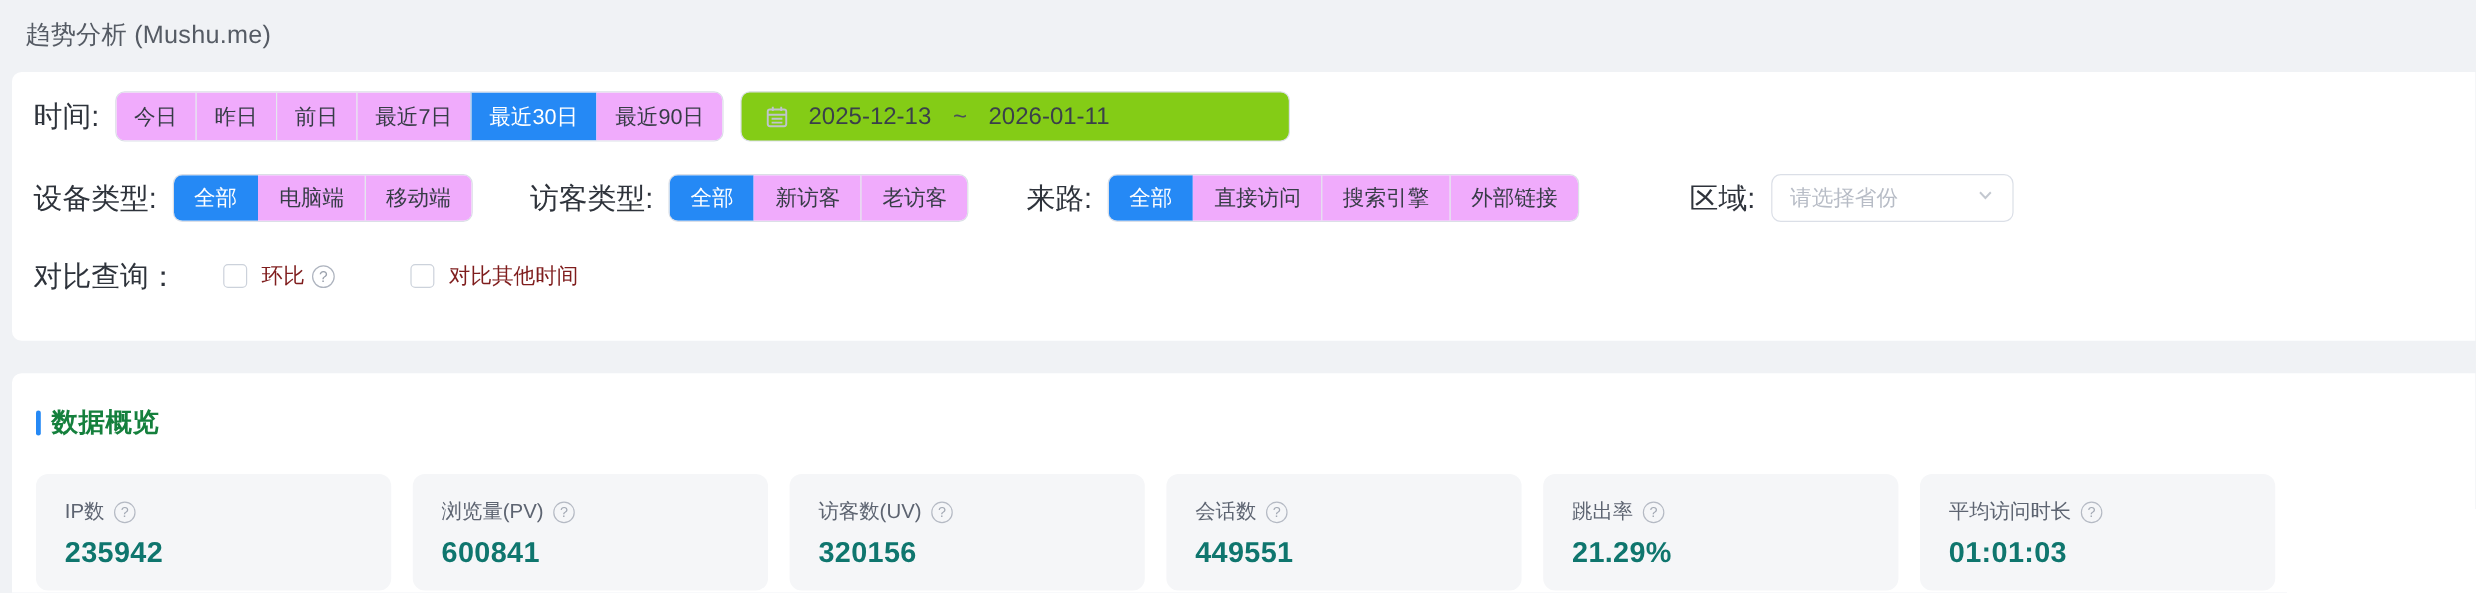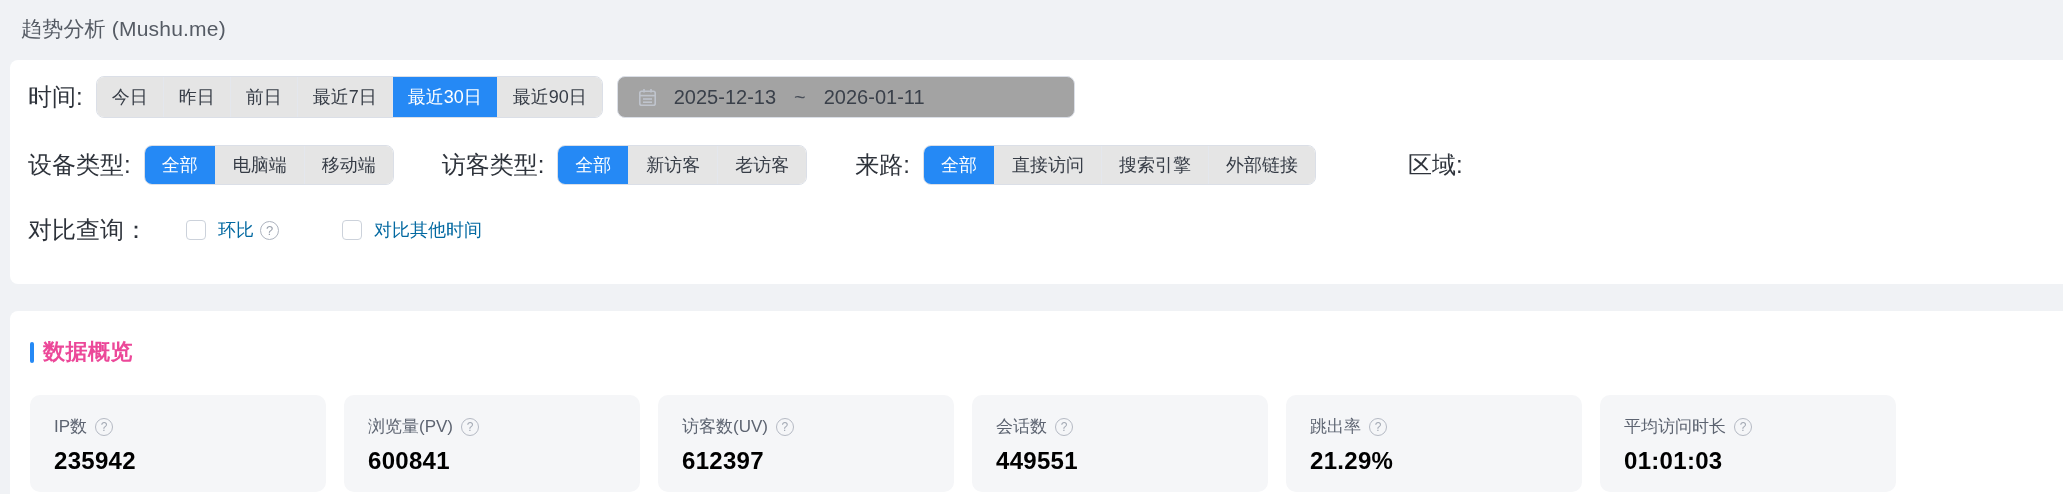"今日" .seg-btn { background: #e5e5e5 -> #f0abfc }
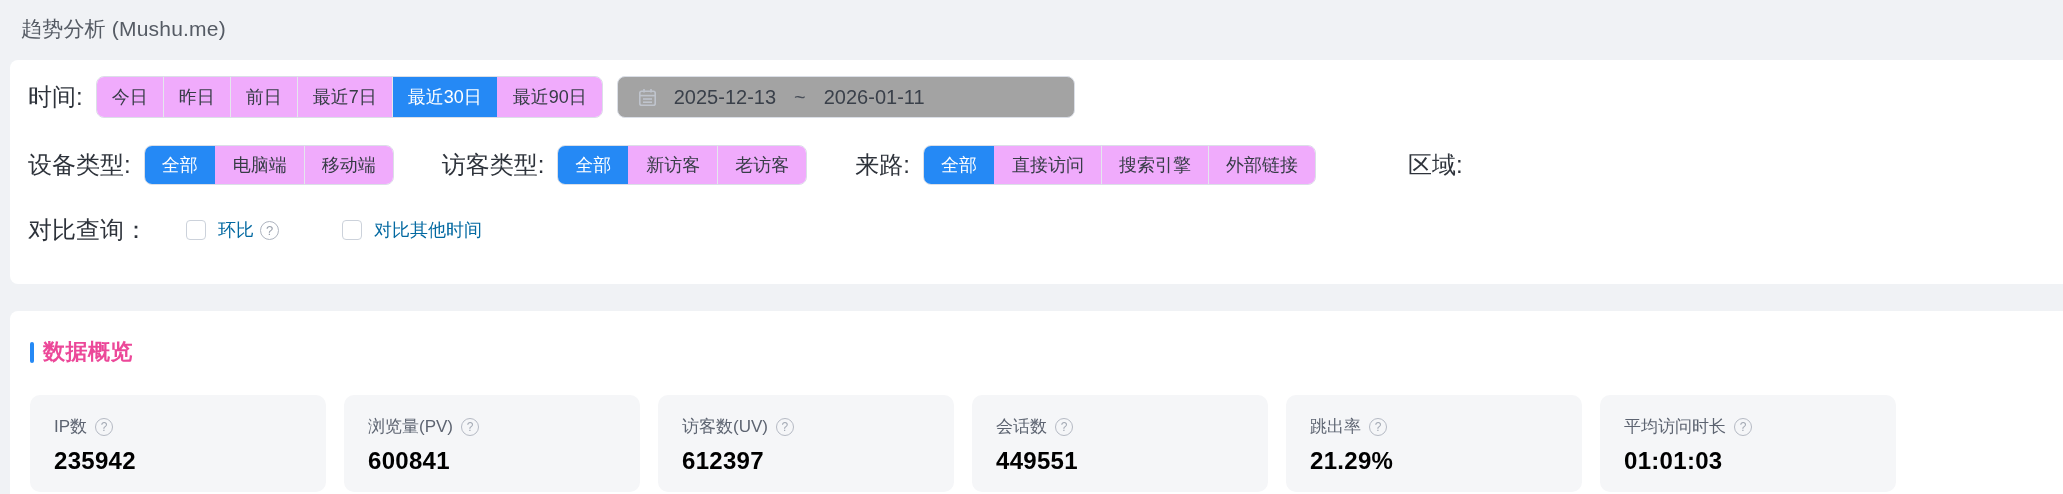"2025-12-13" .date-picker { background: #a3a3a3 -> #84cc16 }
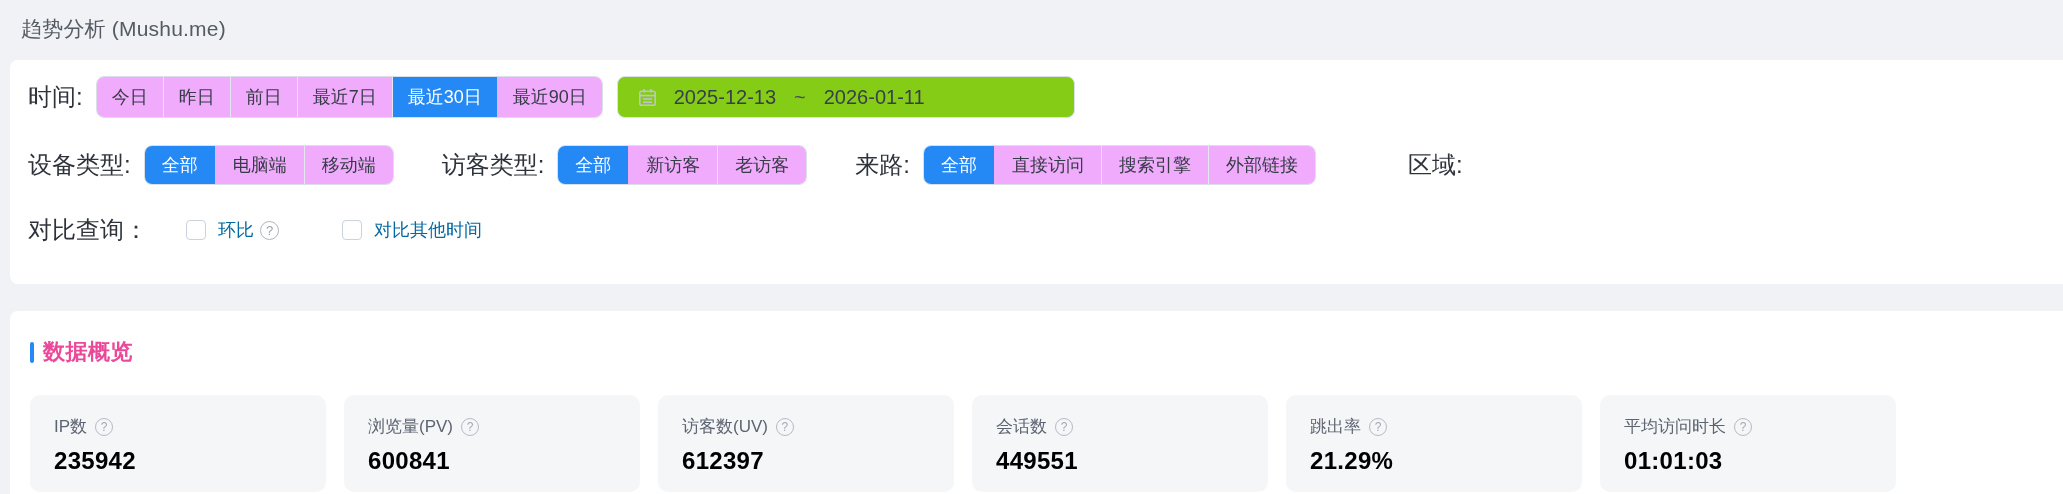"请选择省份" div.select-box { html: none -> <div> <span>请选择省份</span> <span> <svg> <polyline></polyline> </svg> </span> </div> }
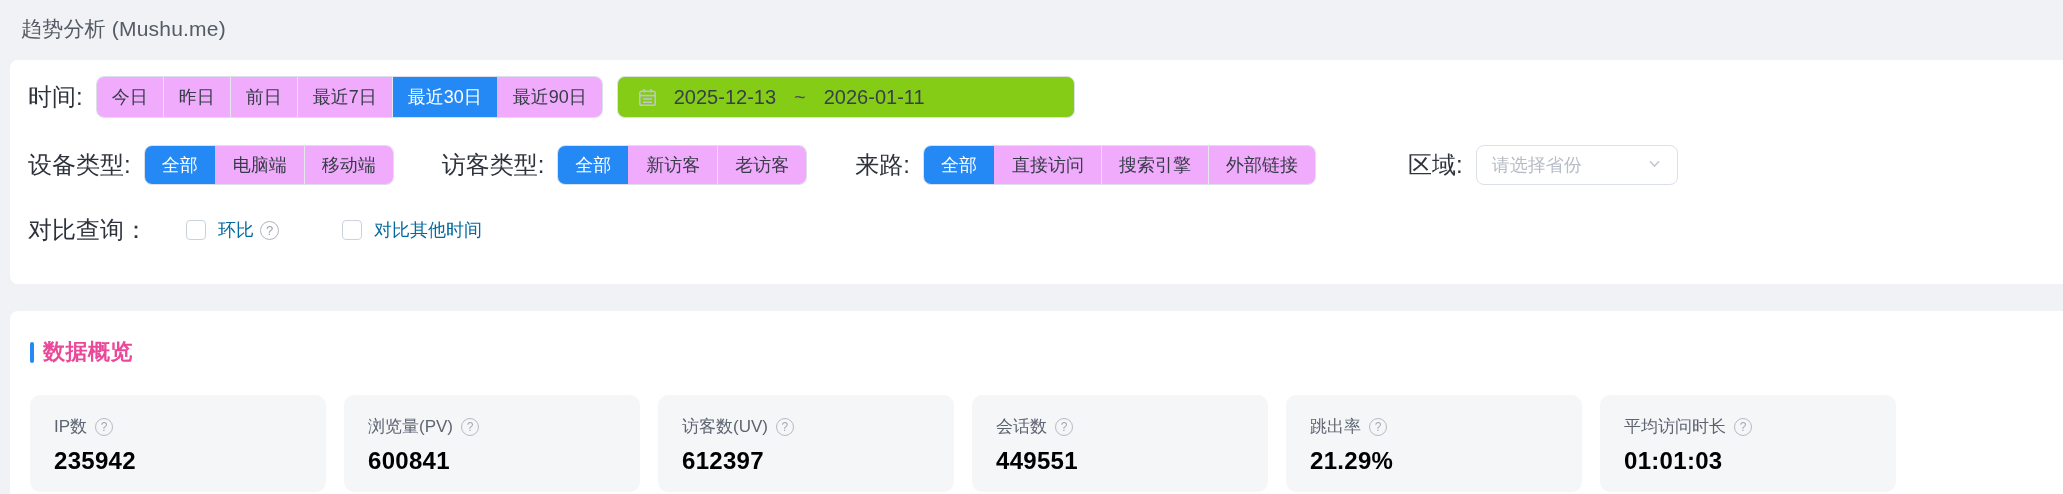"环比" .check-label { color: #0369a1 -> #7f1d1d }
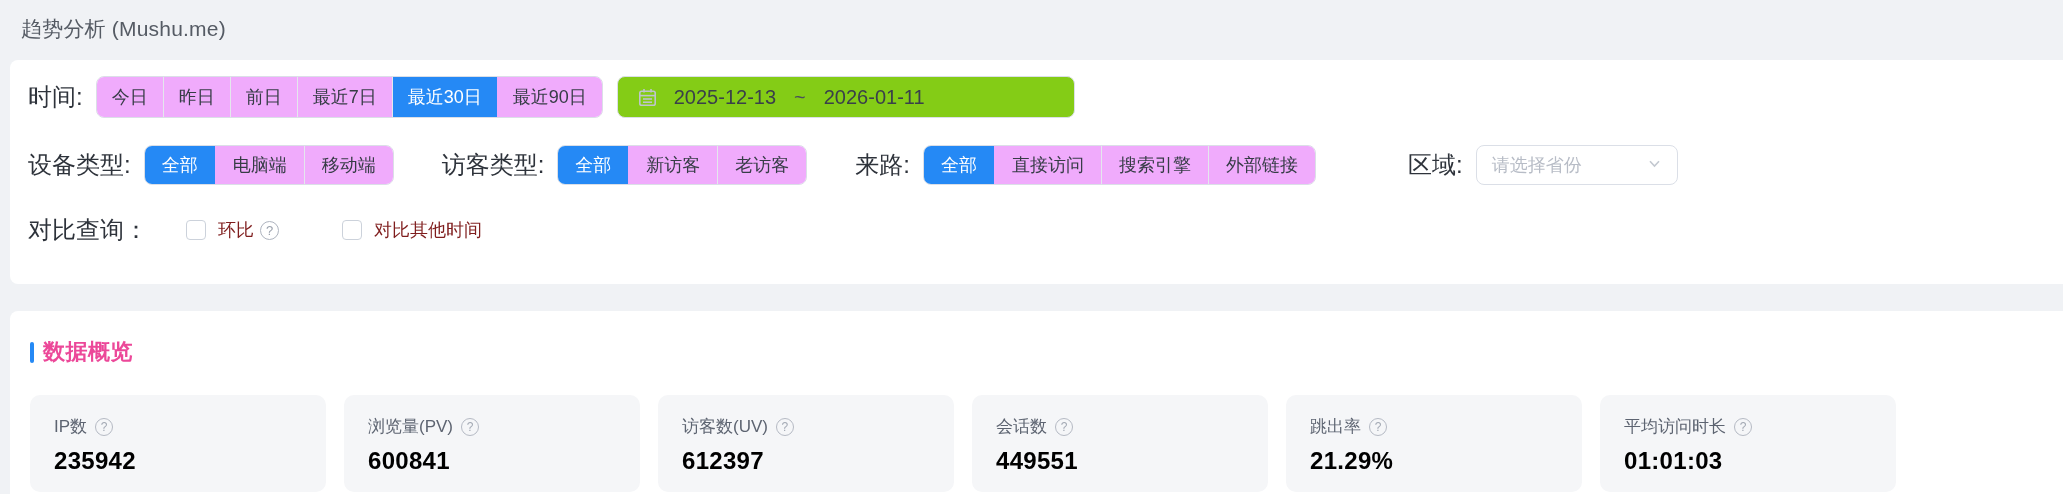"数据概览" .section-title { color: #ec4899 -> #15803d }
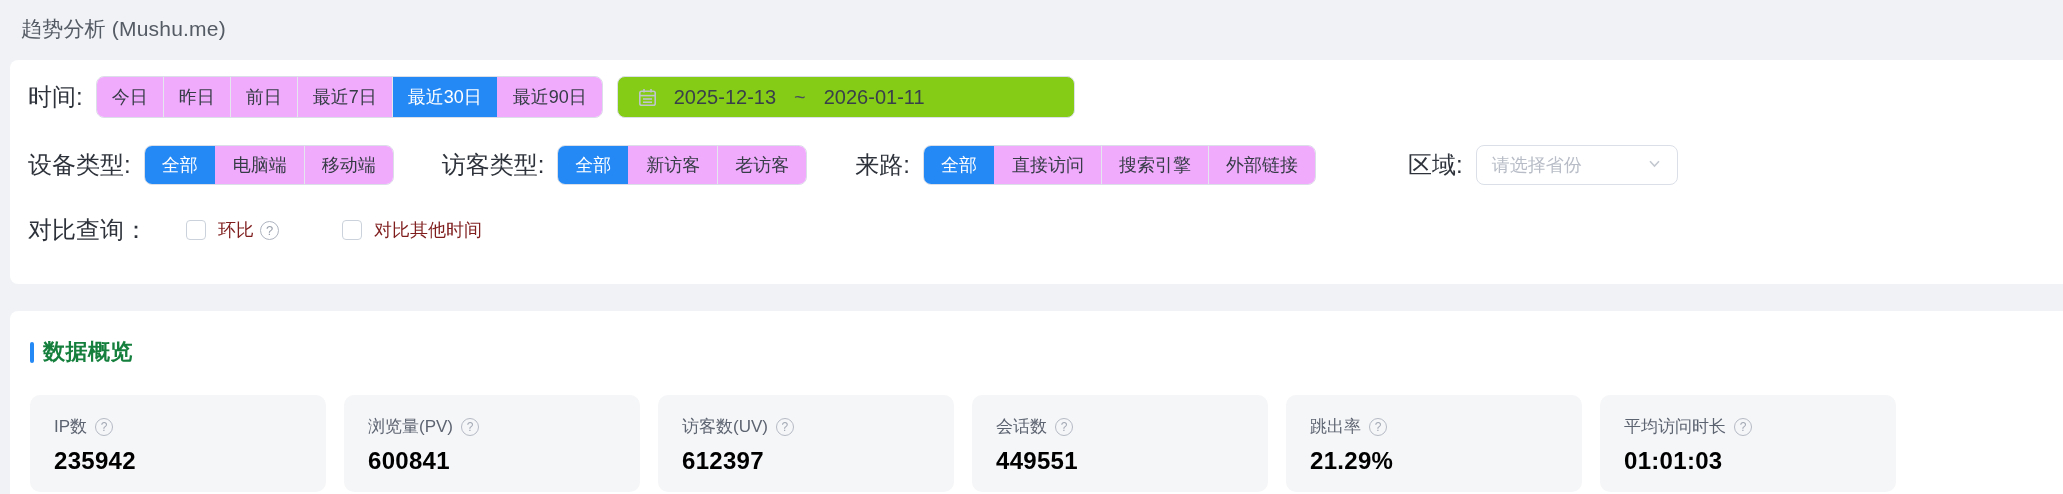"235942" .metric-value { color: #000000 -> #0f766e }
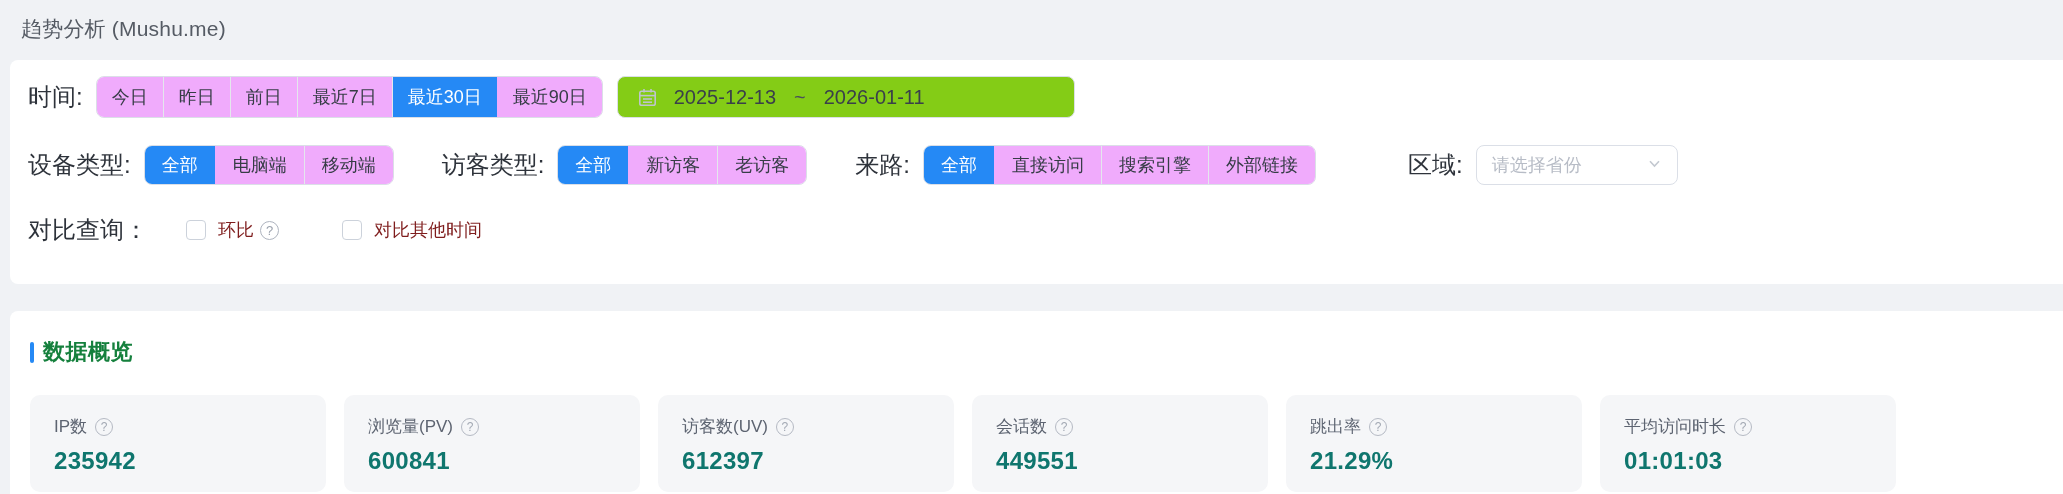"612397" div.metric-value { text: 612397 -> 320156 }
